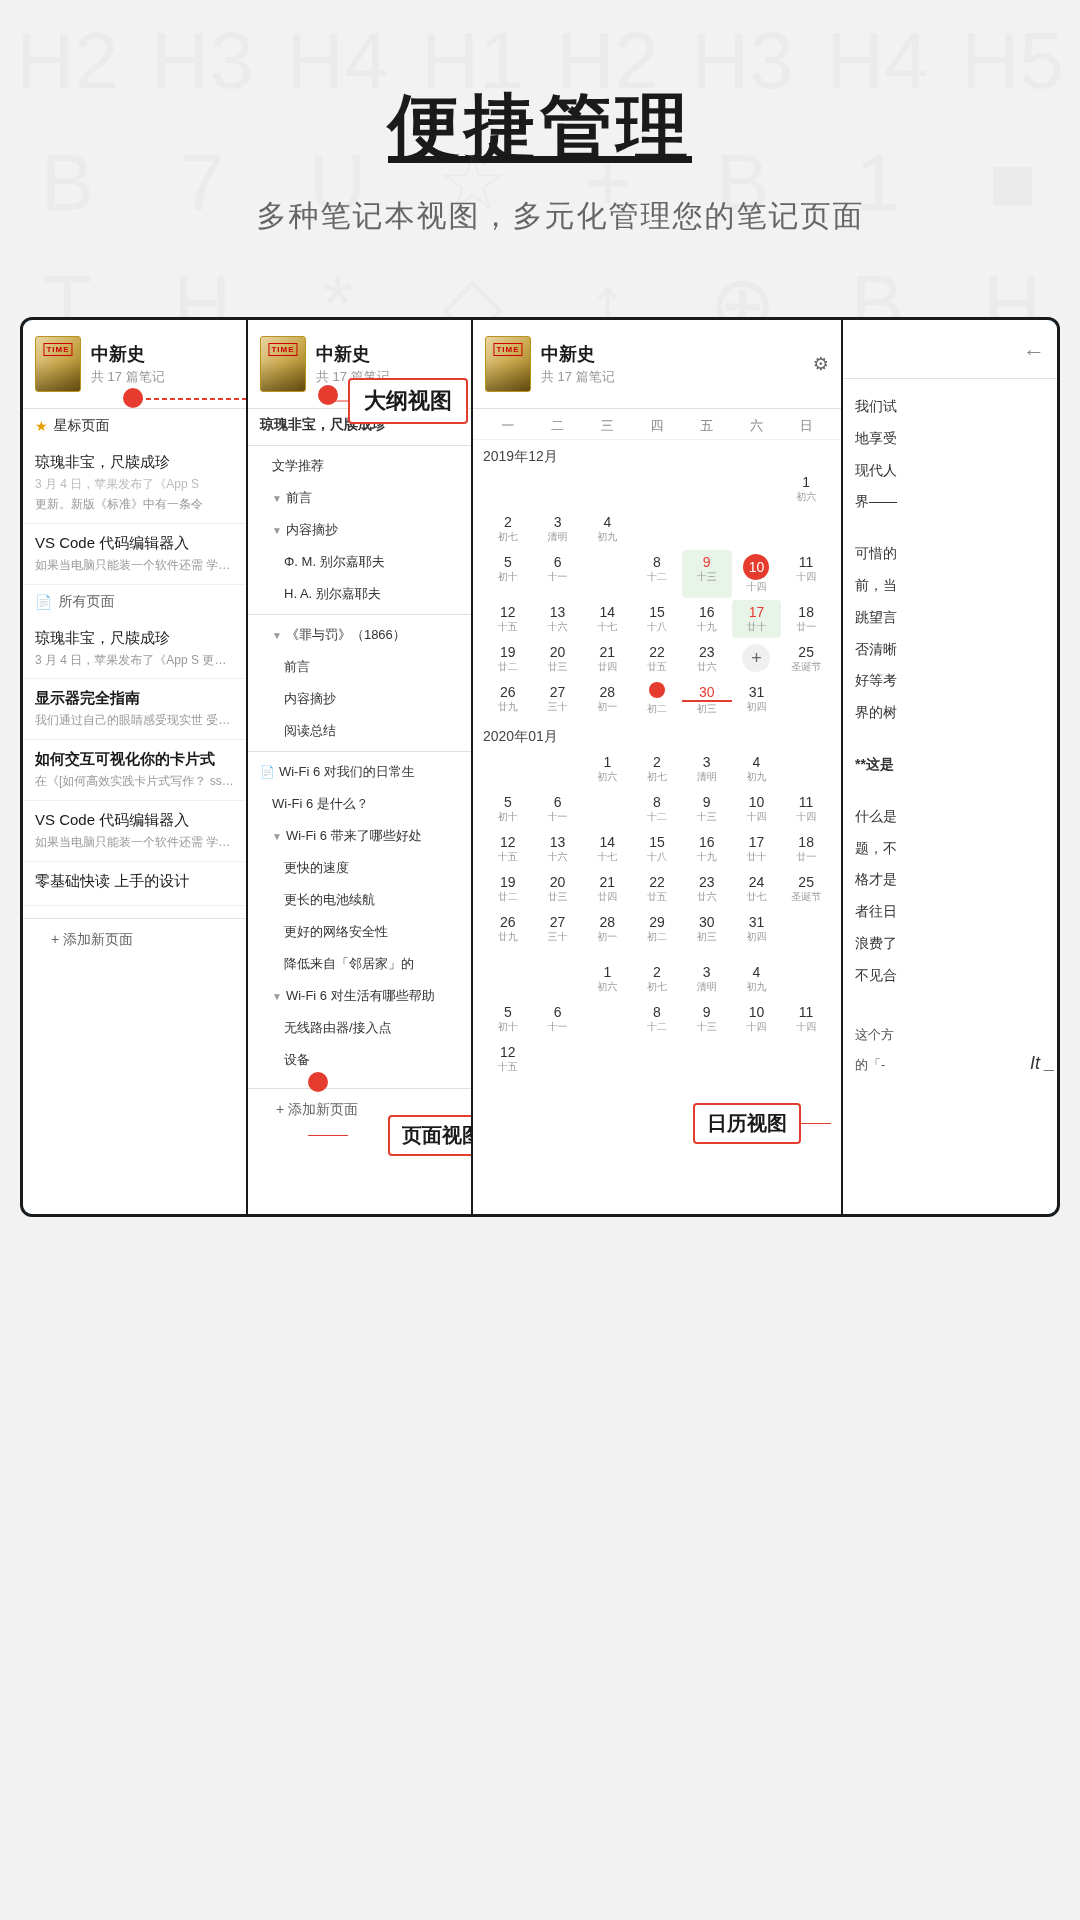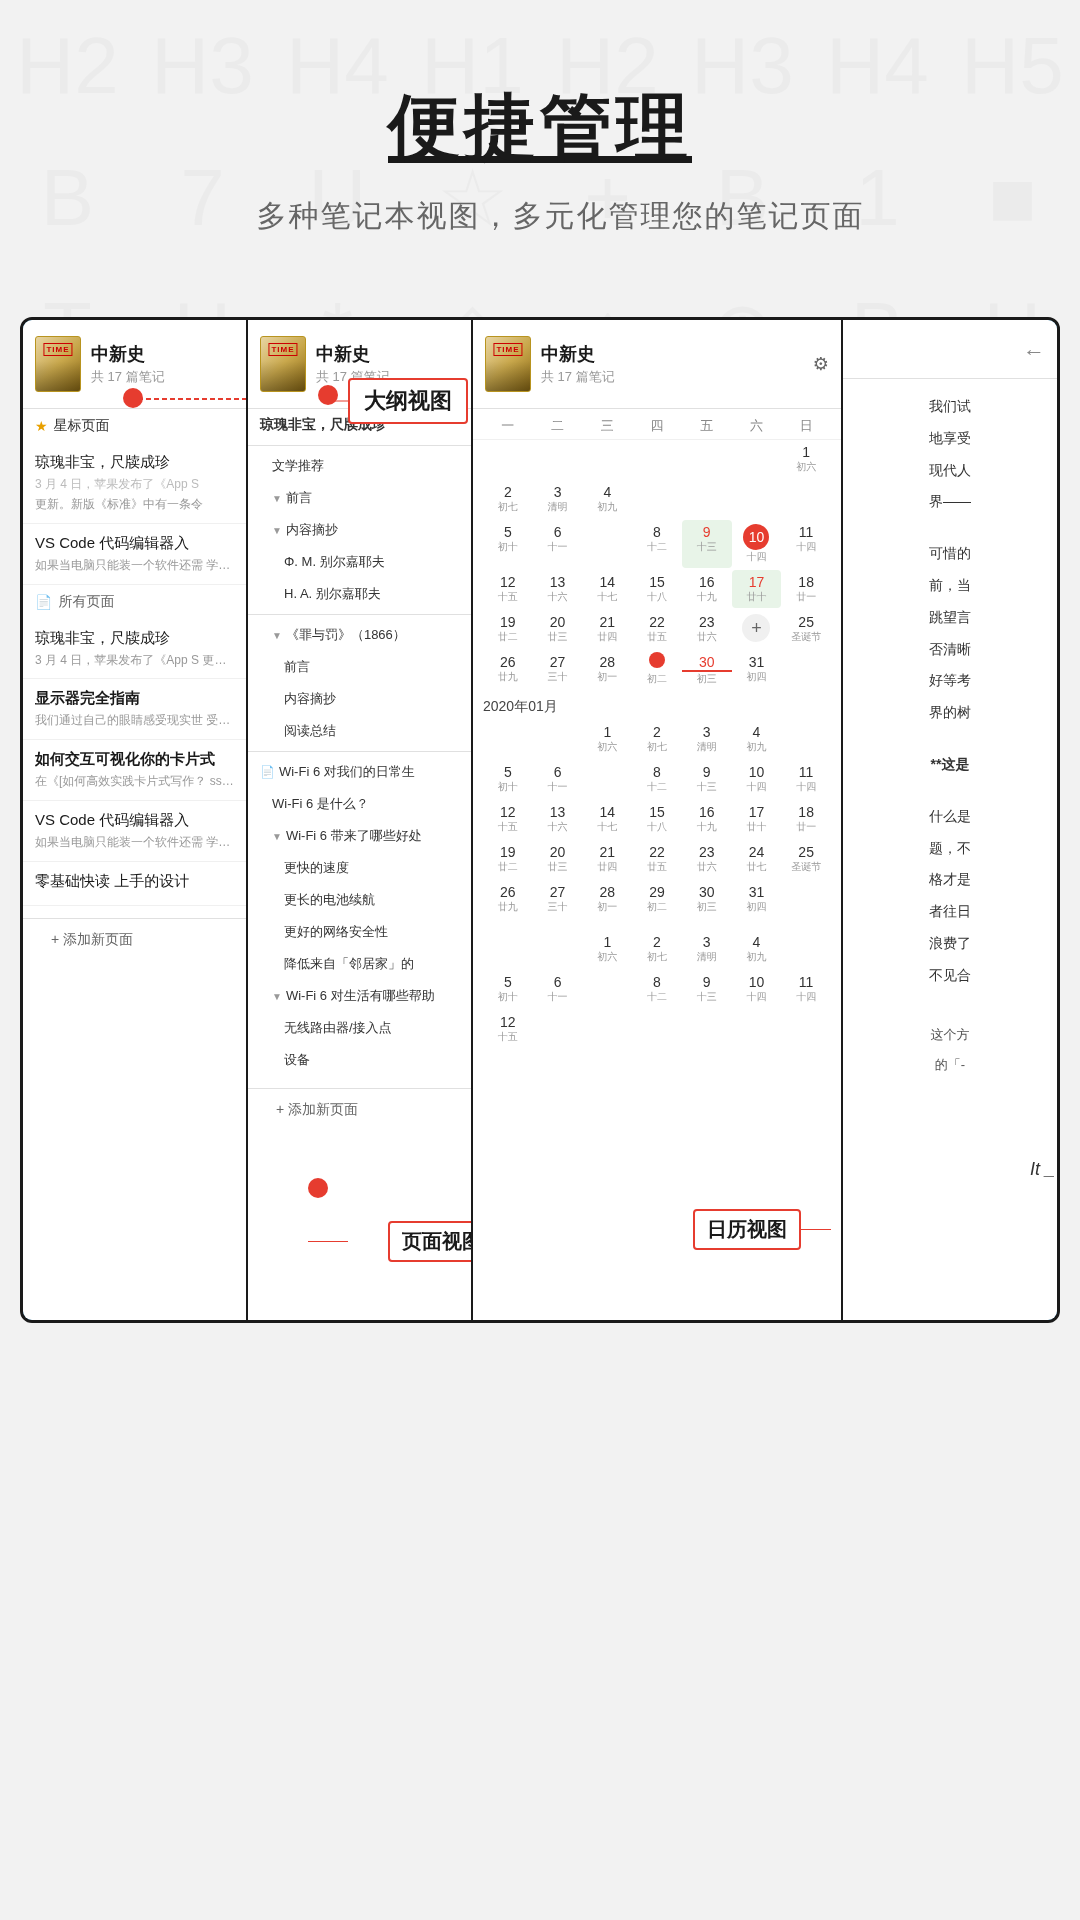"中新史" .demo-container { height: 1006px -> 900px }
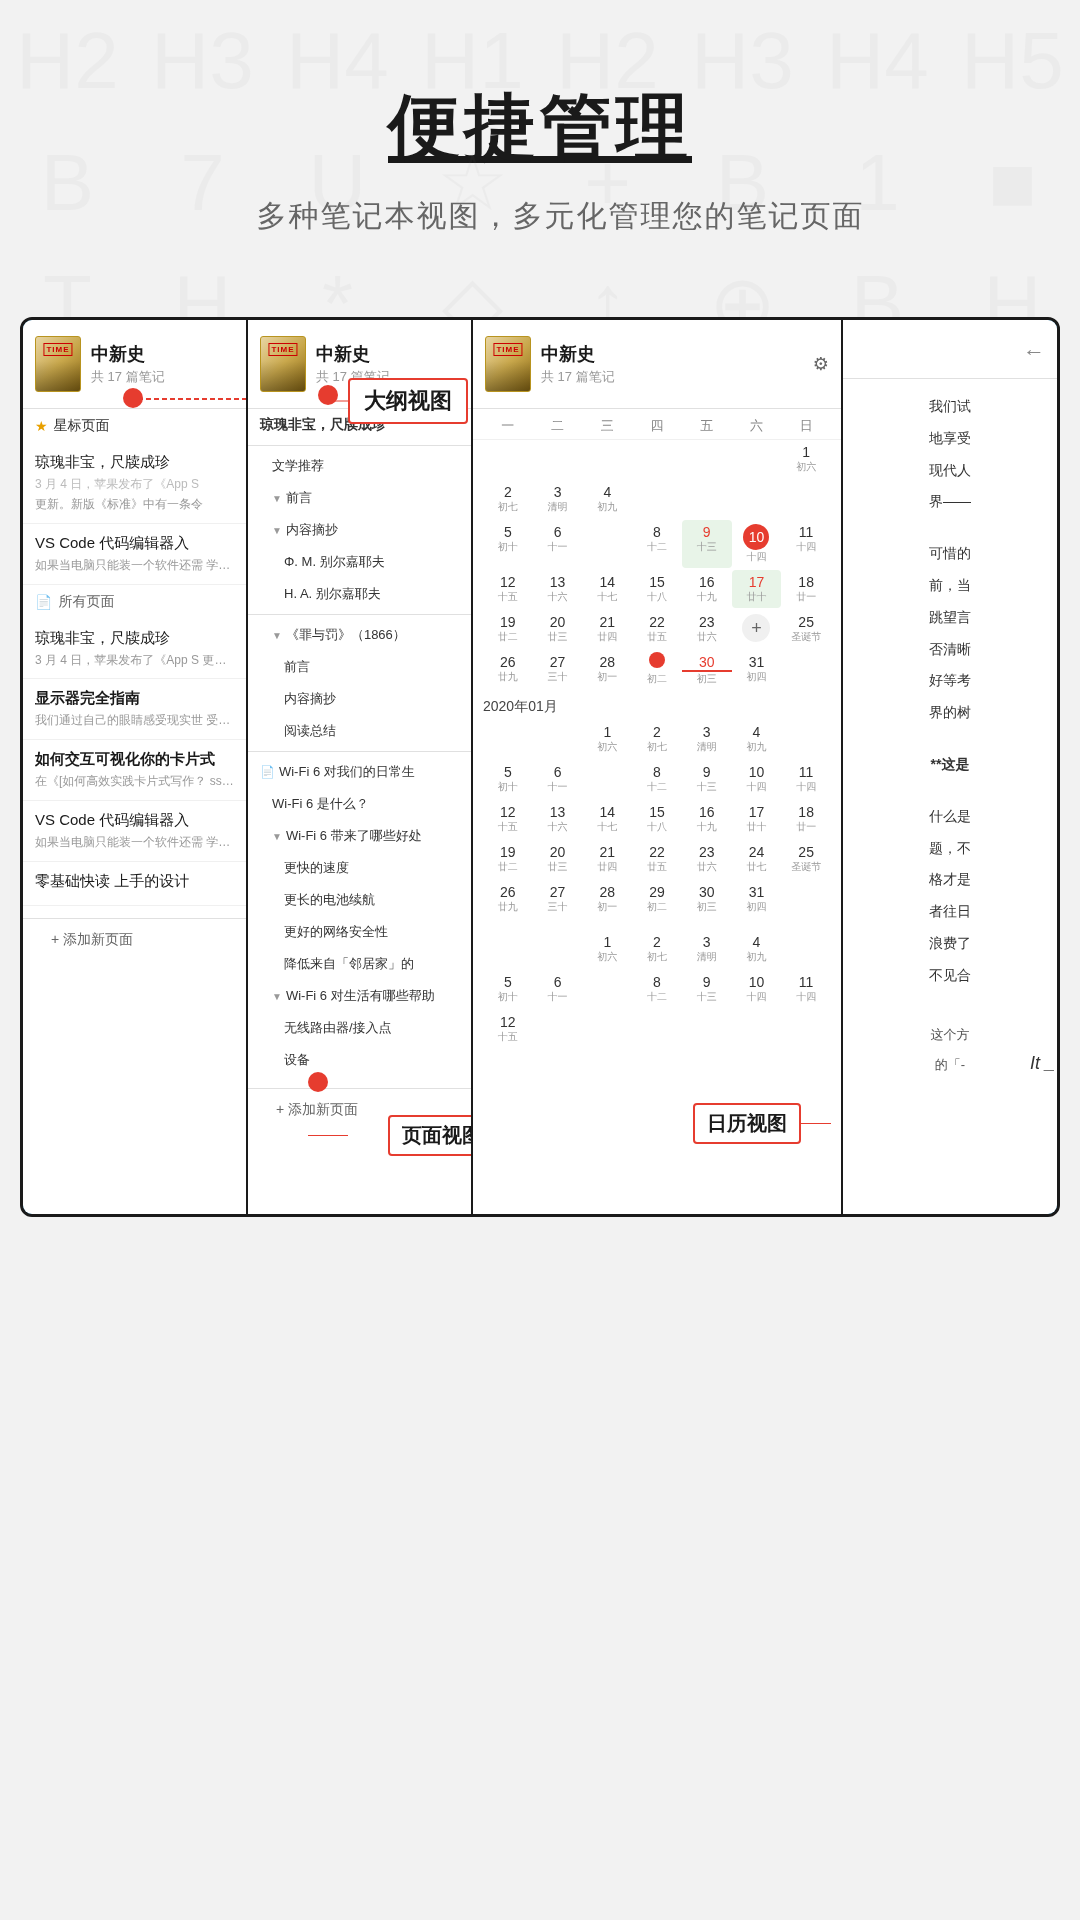"我们试" .article-line { text-align: center -> none }
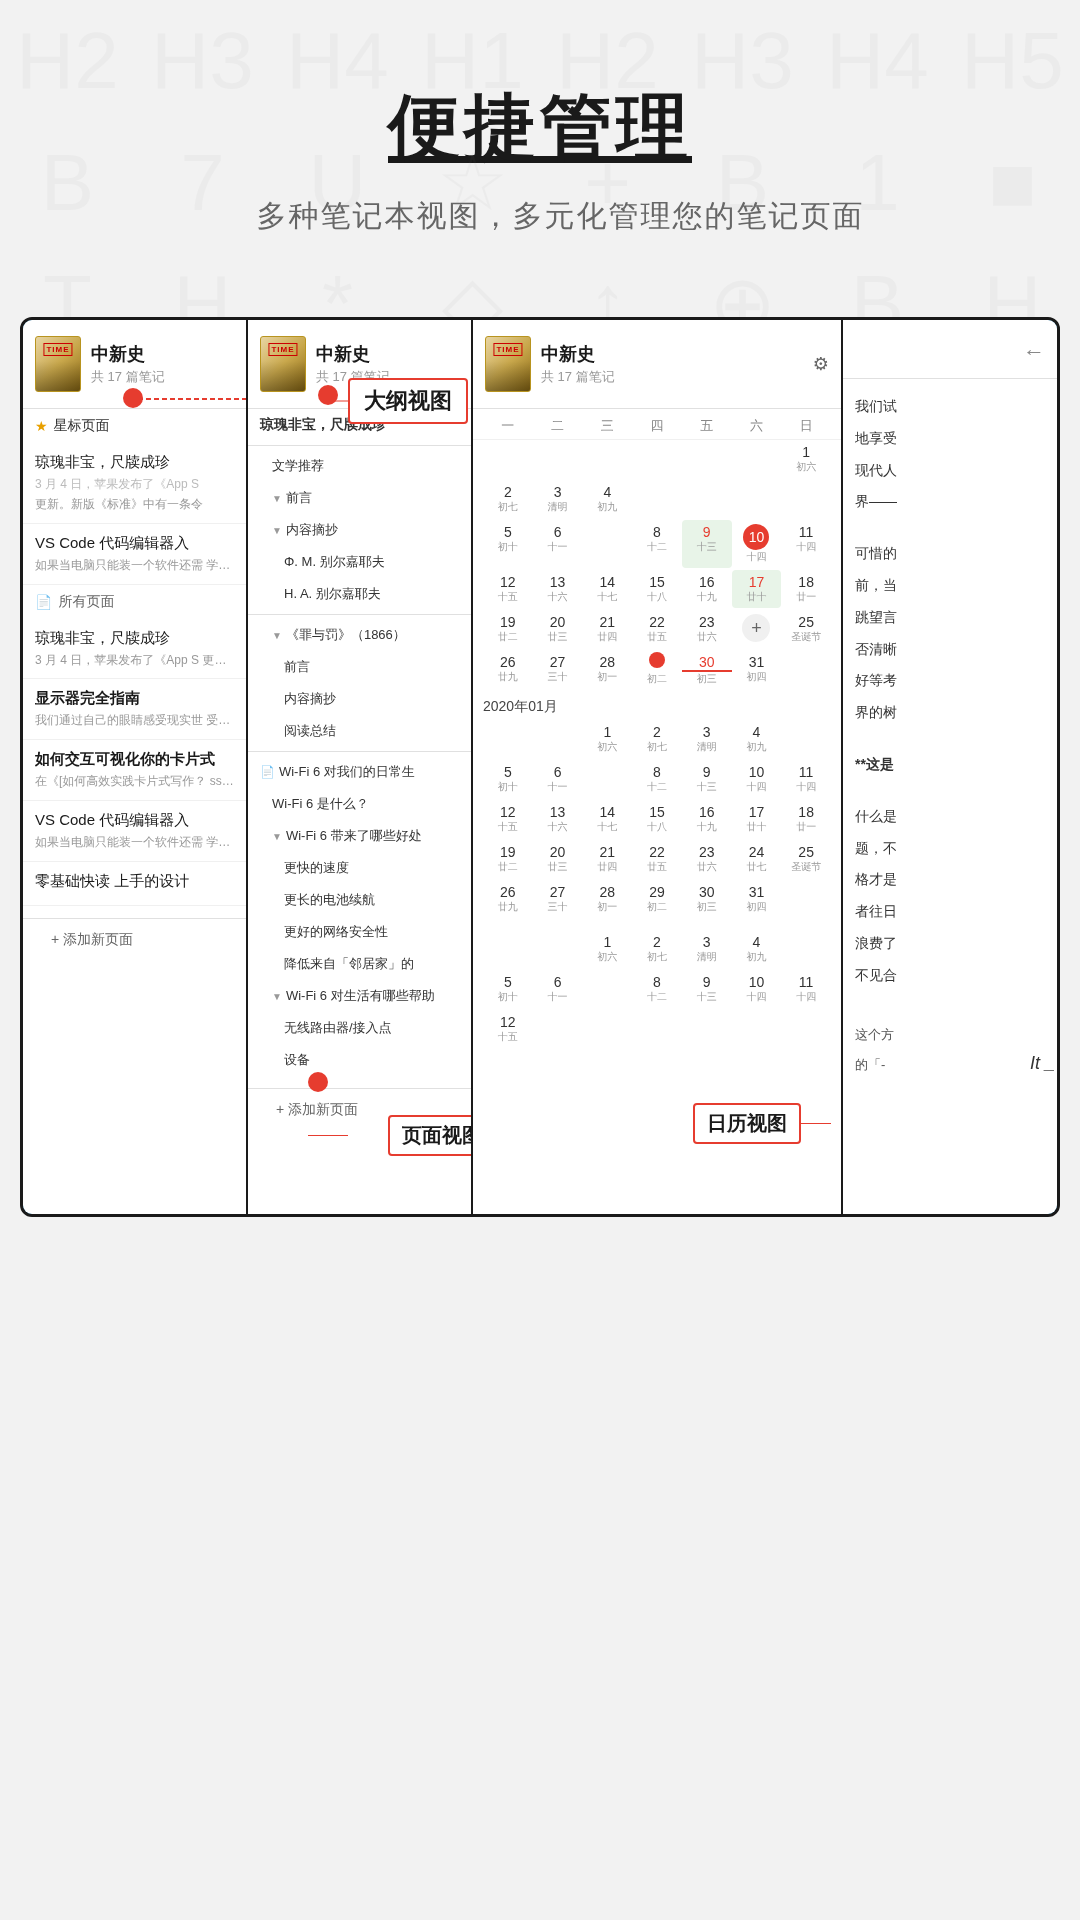"2019年12月" div.cal-month-label { html: none -> <div>2019年12月</div> }
